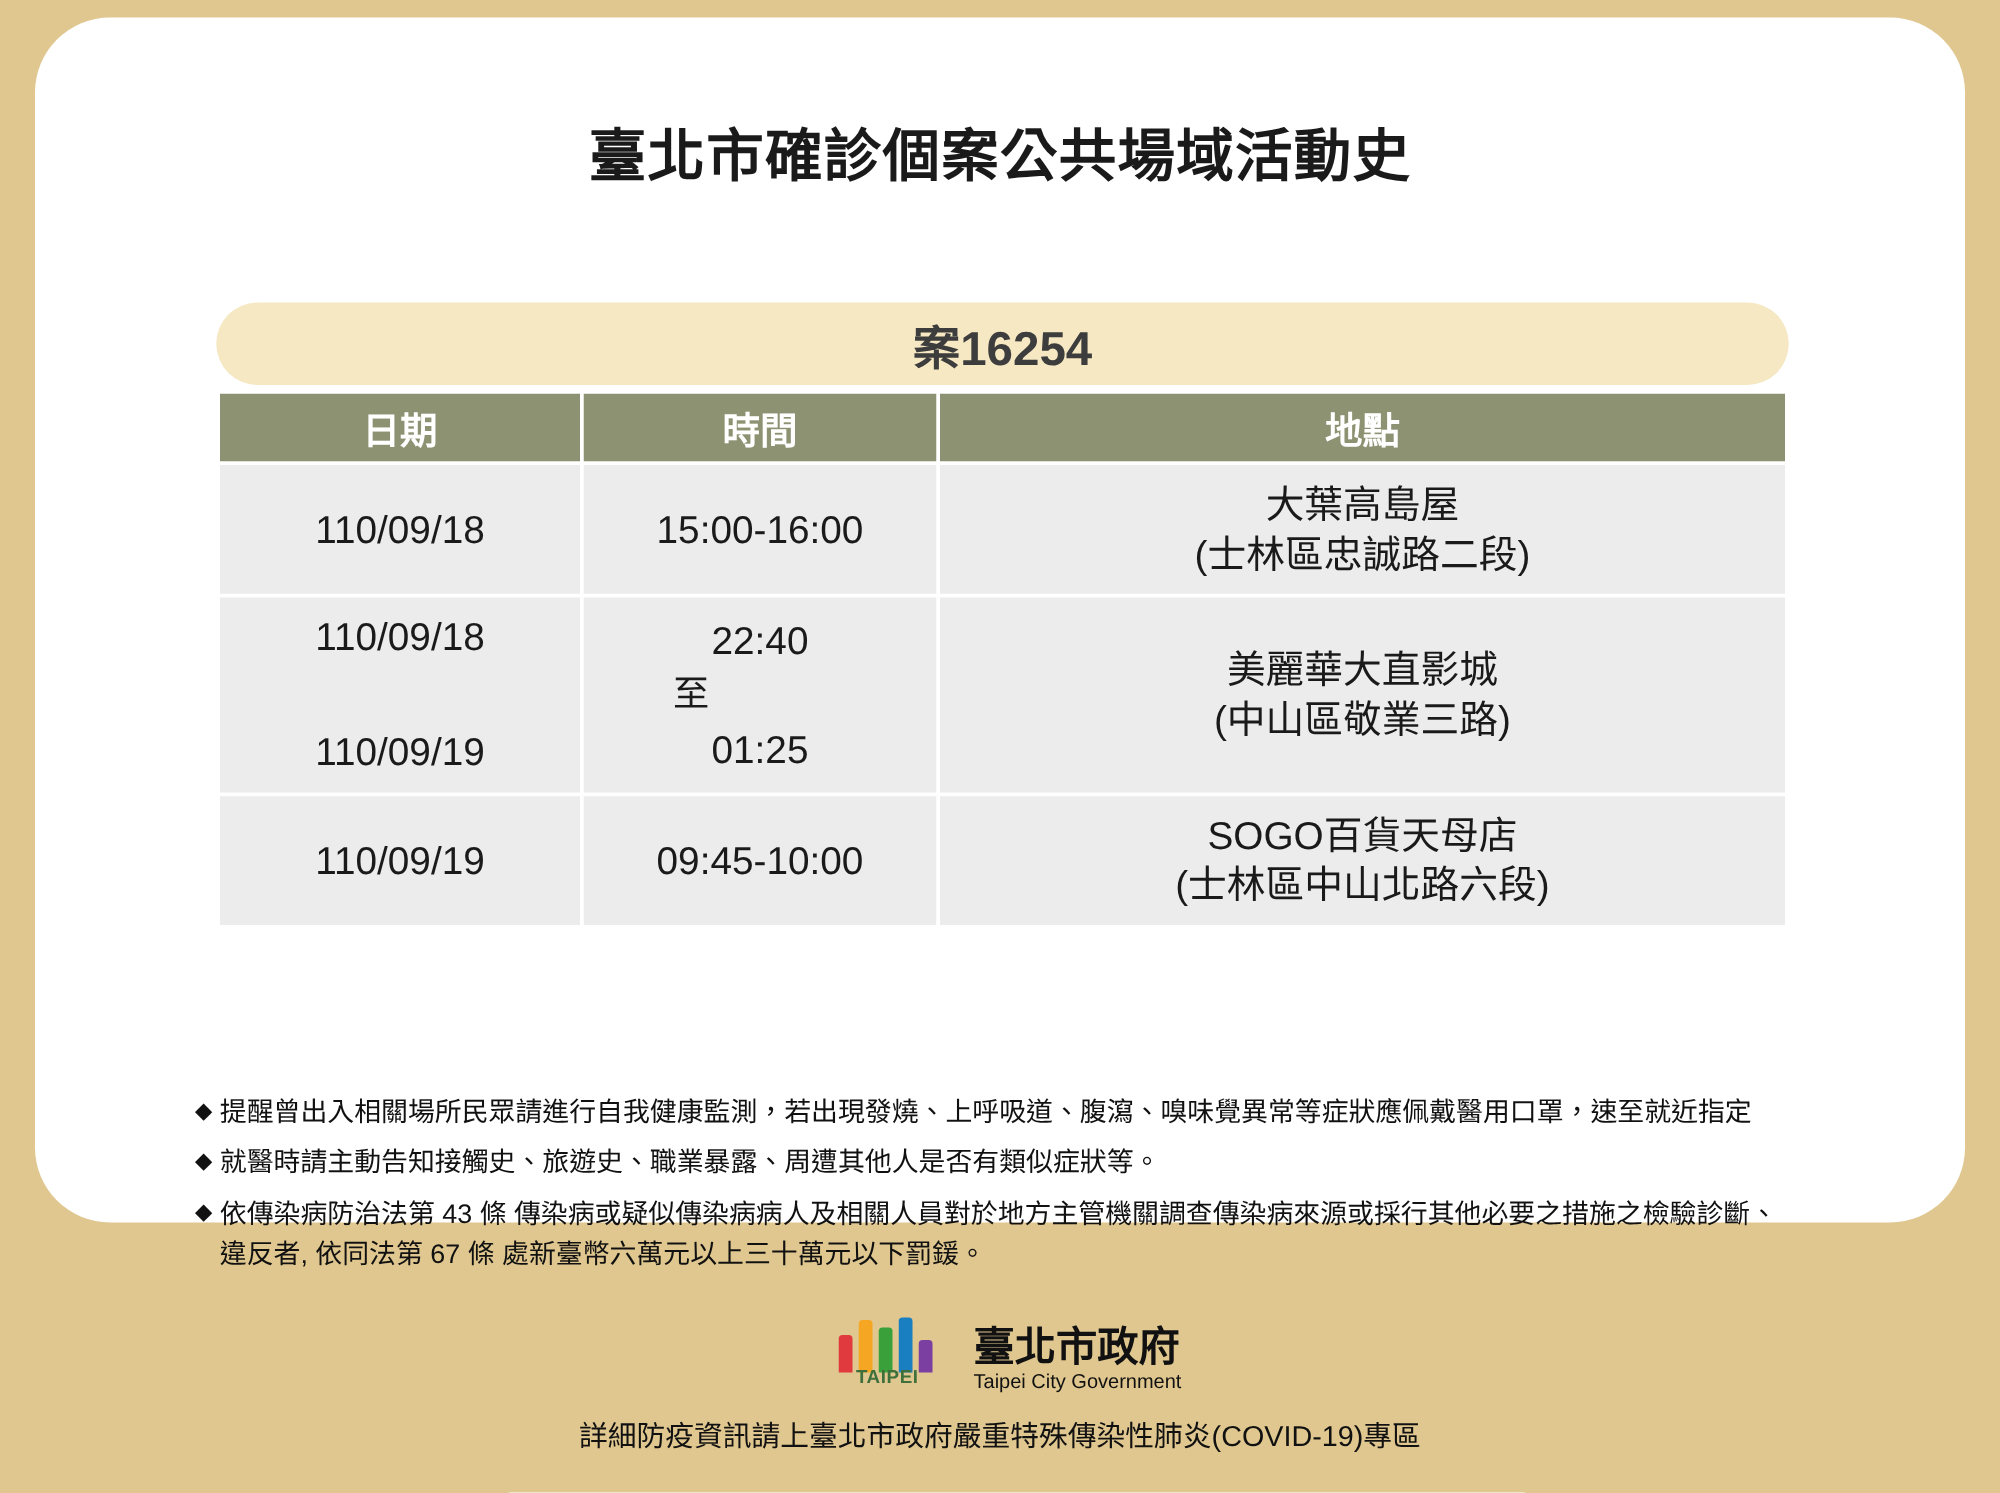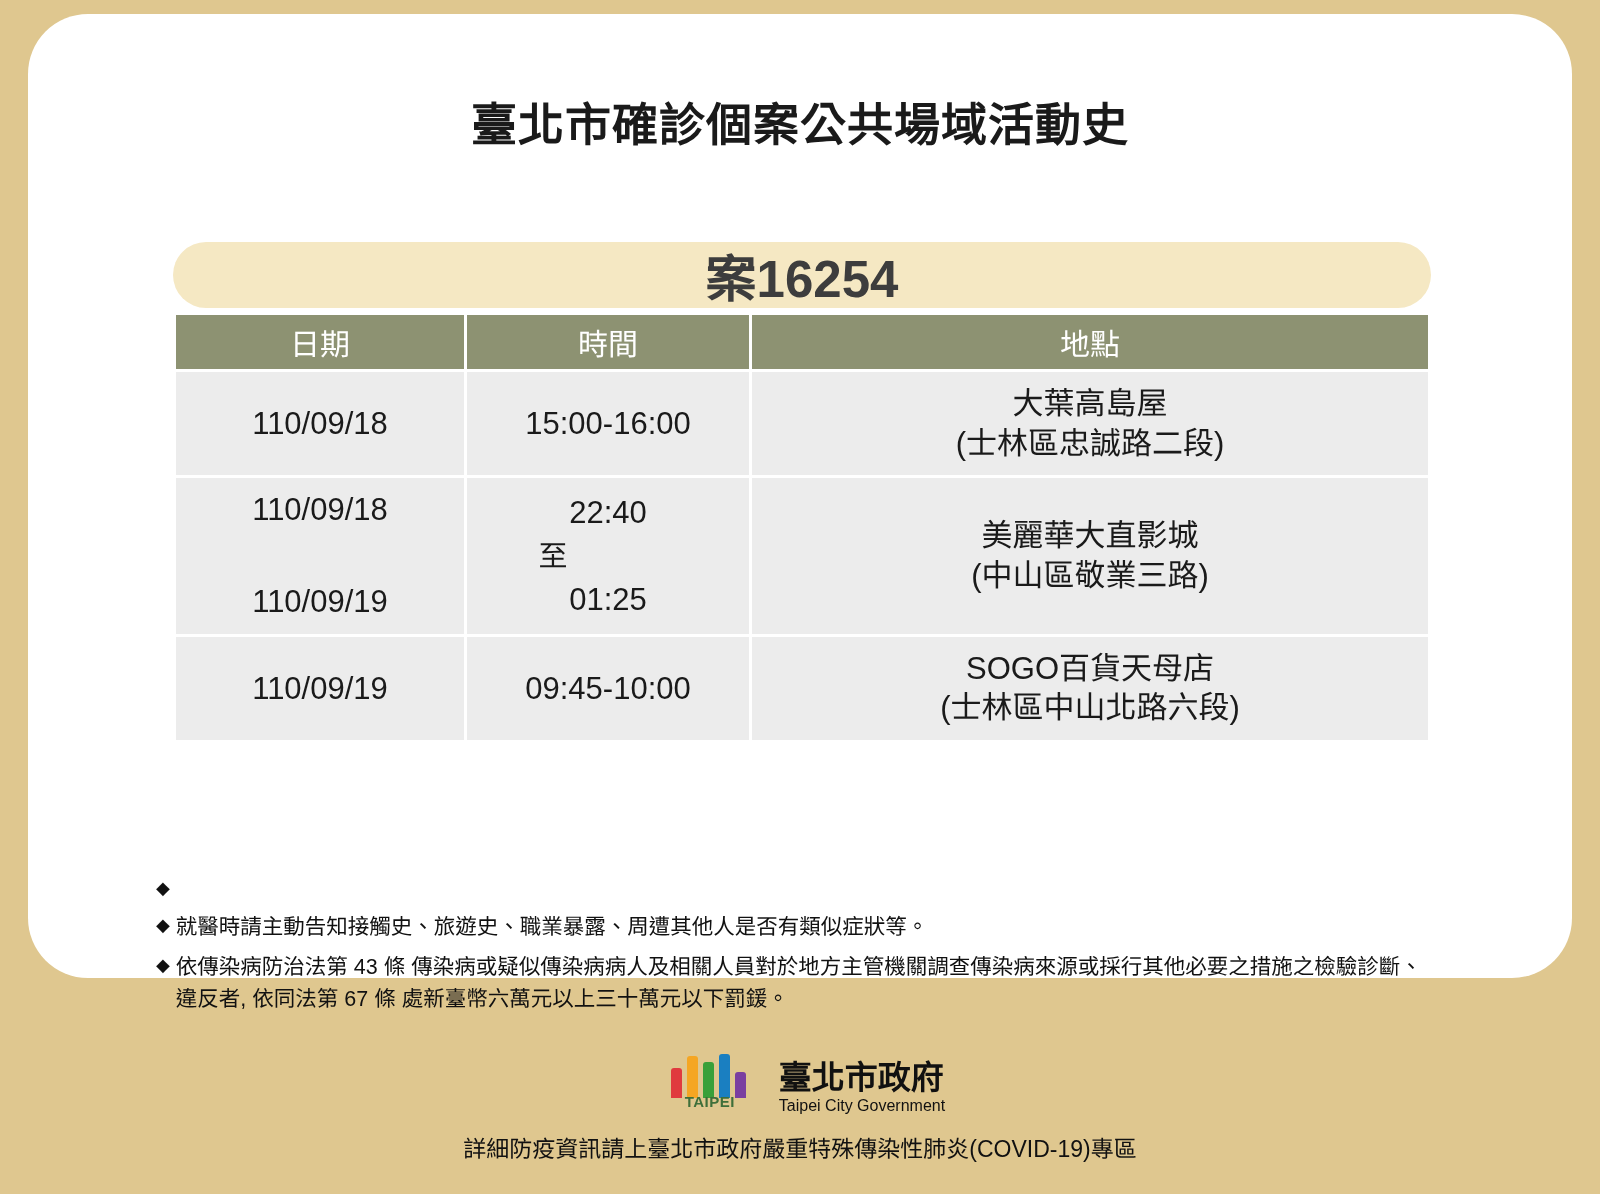"案16254" .case-banner { font-size: 51px -> 38px }
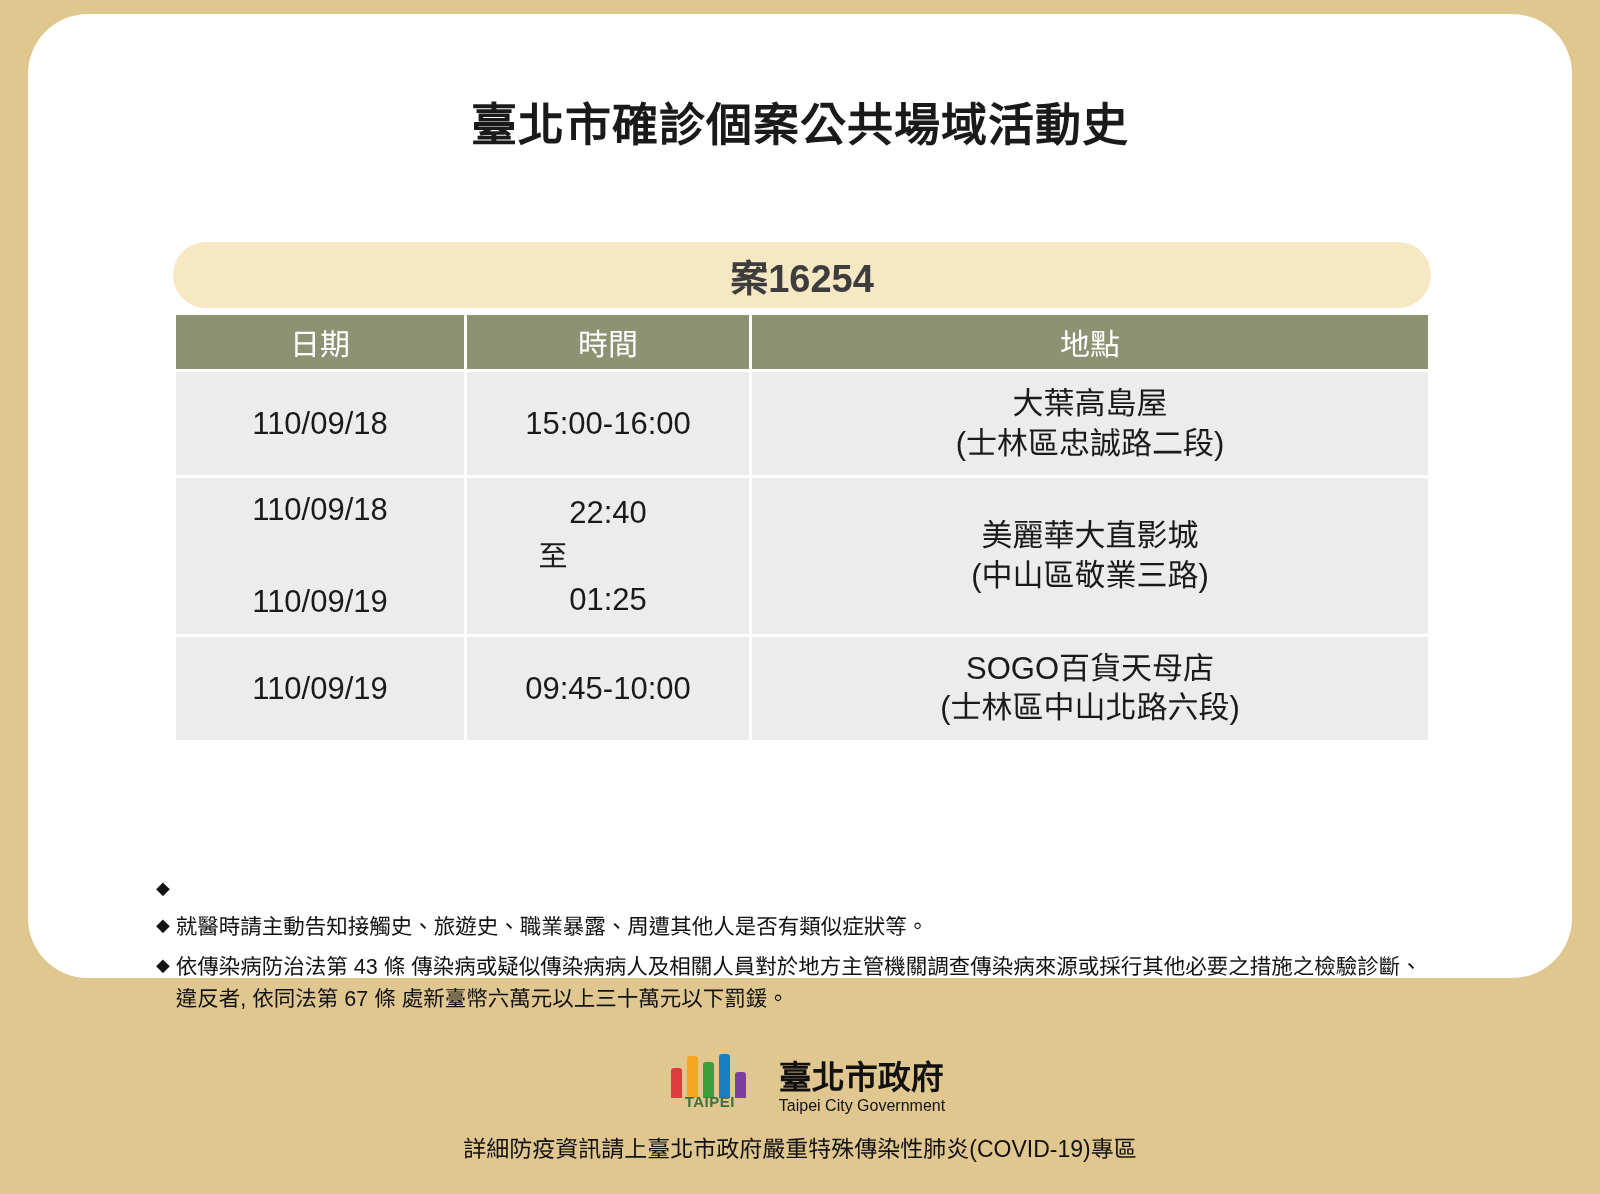"日期" table.activity th { font-weight: normal -> bold }
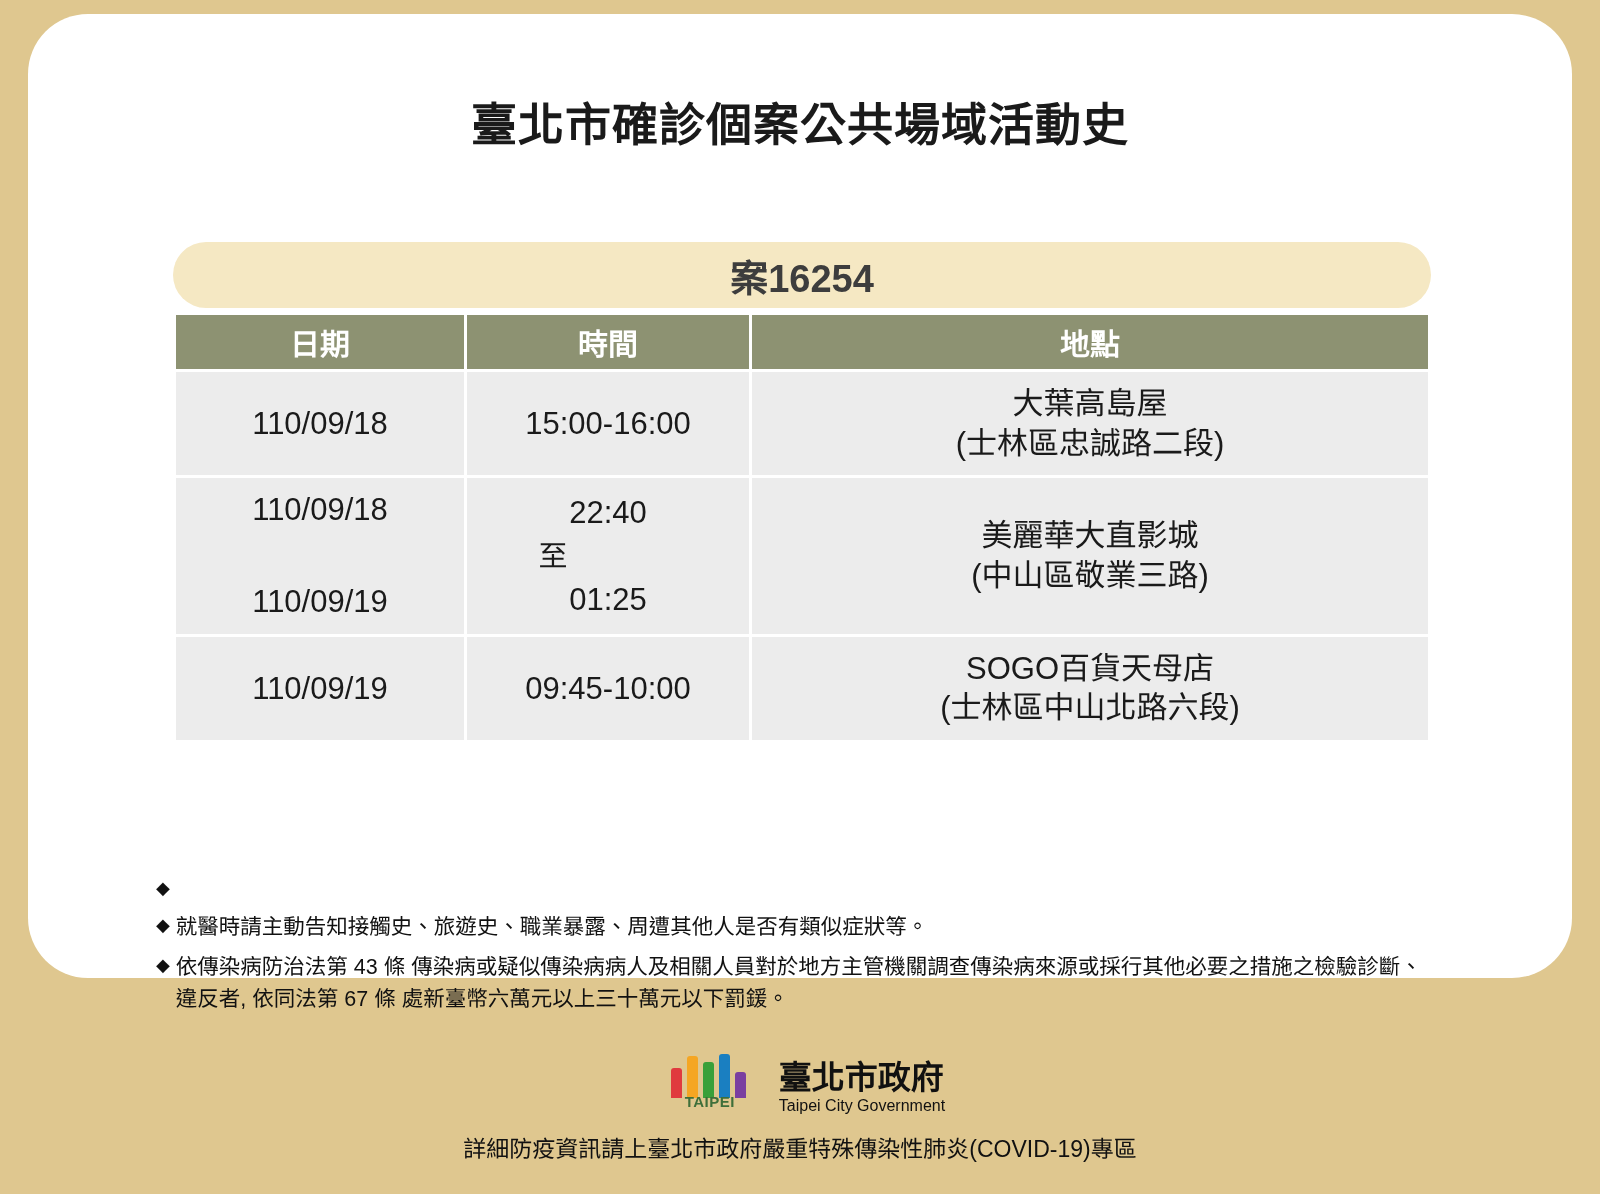"提醒曾出入相關場所民眾請進行自我健康監測，若出現發燒、上呼吸道、腹瀉、嗅味覺異常" span { html: none -> <span>提醒曾出入相關場所民眾請進行自我健康監測，若出現發燒、上呼吸道、腹瀉、嗅味覺異常等症狀應佩戴醫用口罩，速至就近指定</span> }
